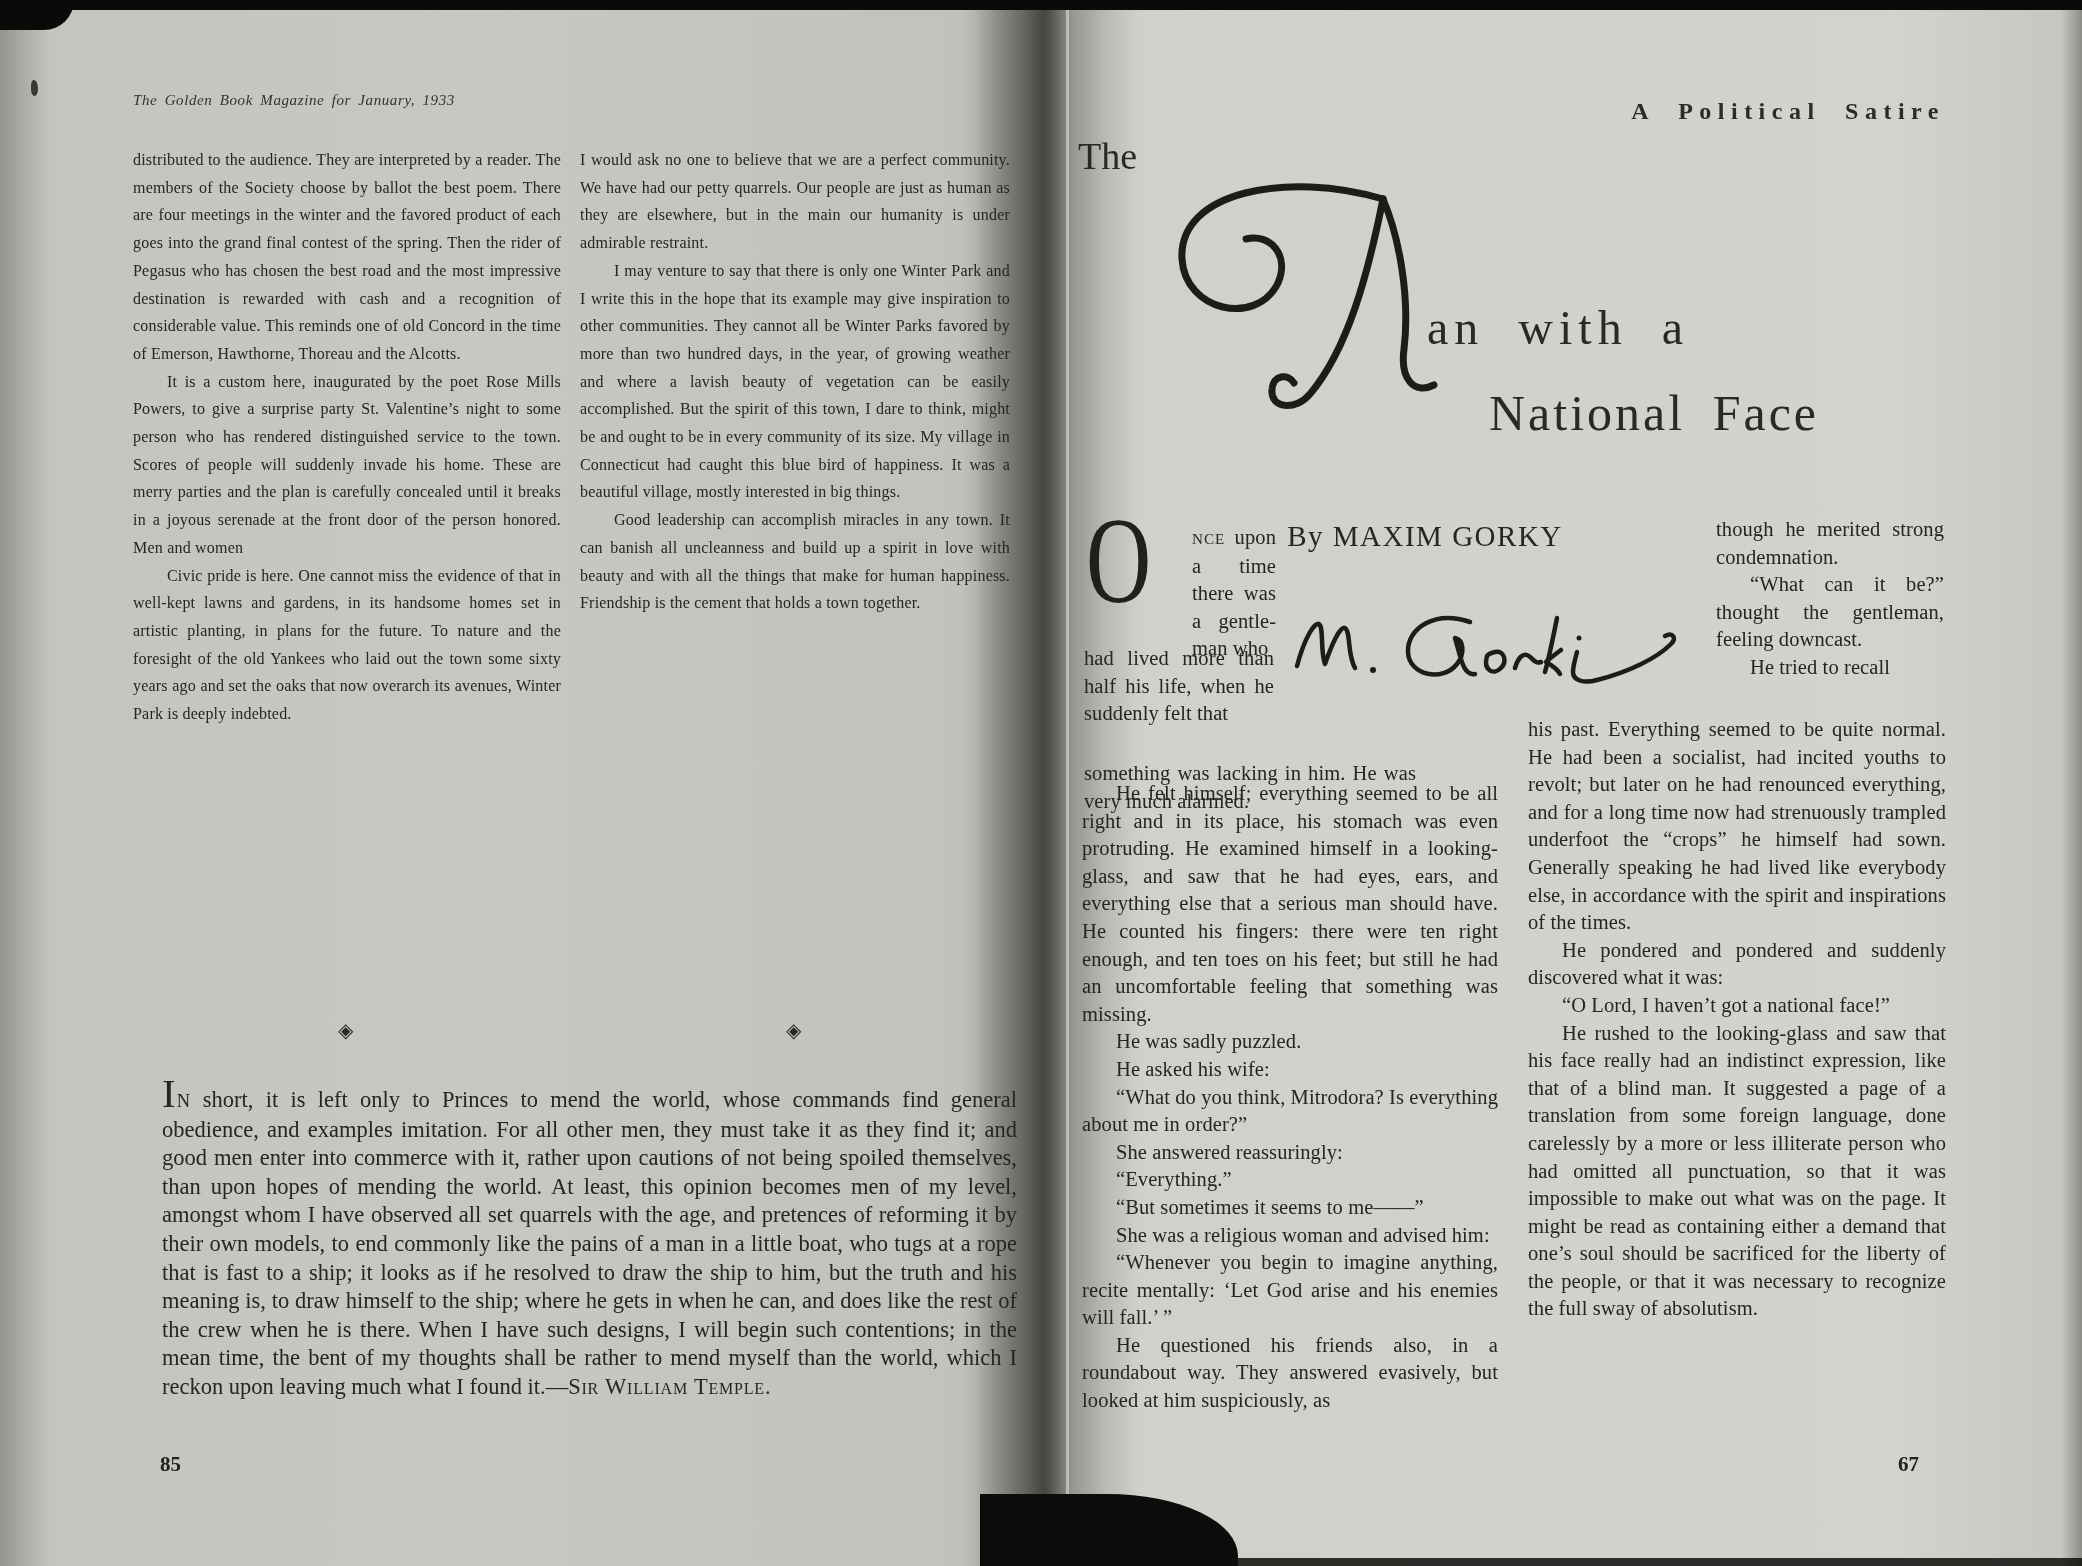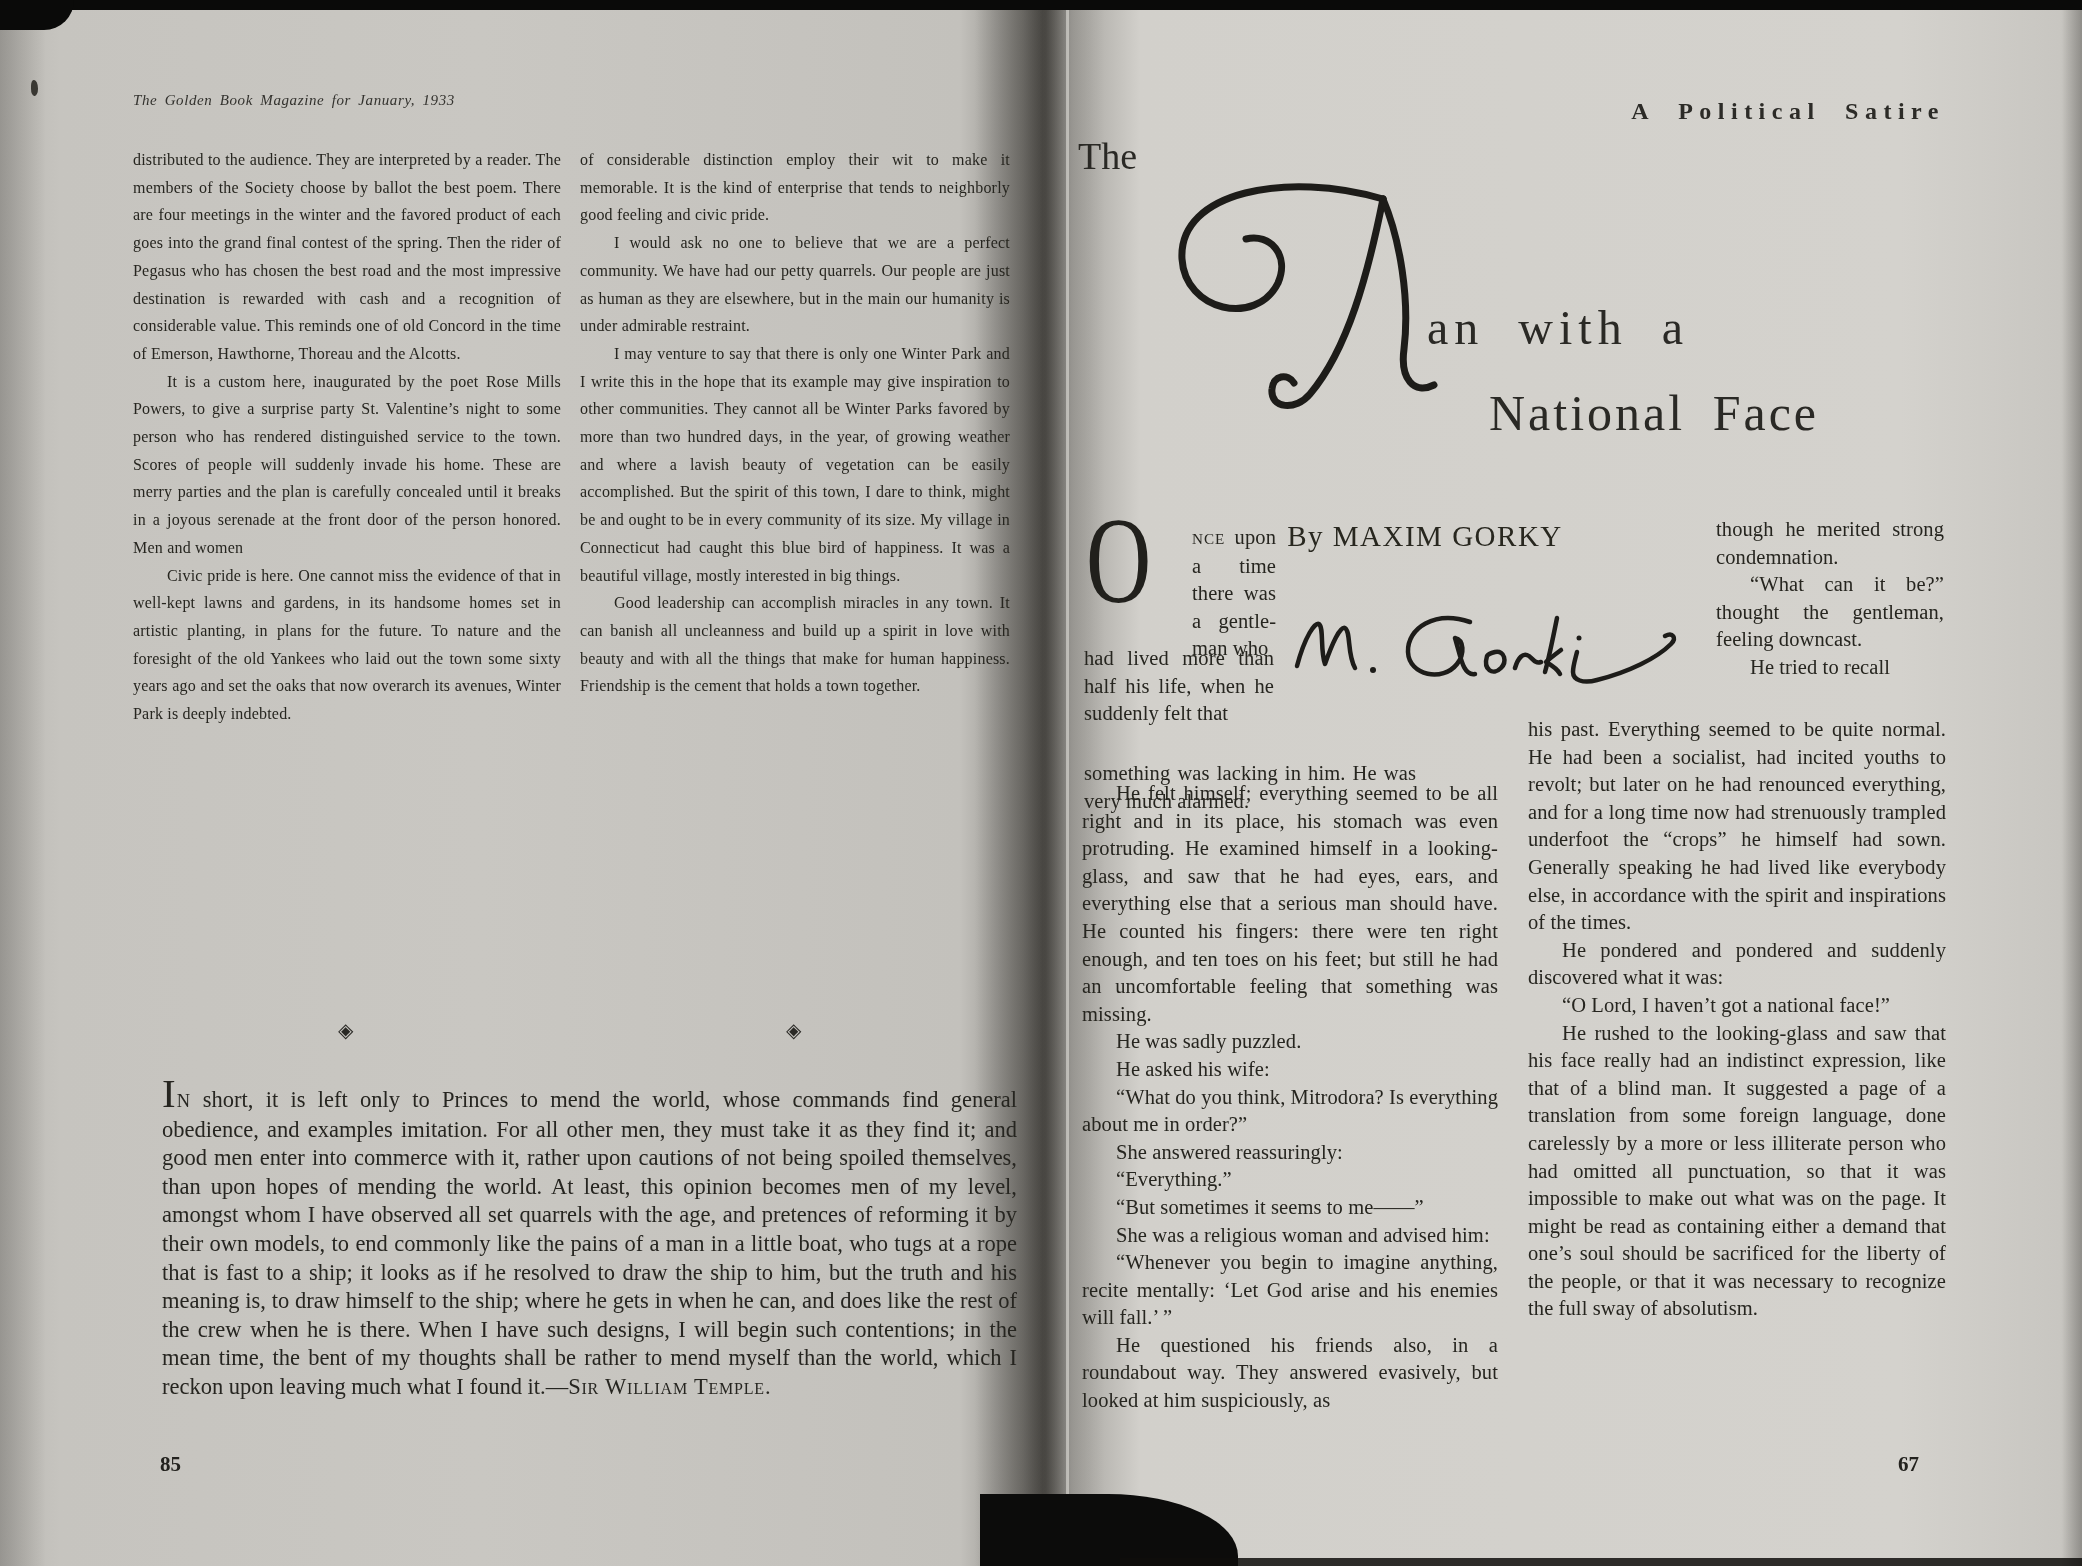"of considerable distinction employ their" p { html: <p>of considerable distinction employ their wit to make it memorable. It is the kind of enterprise that tends to neighborly good feeling and civic pride.</p> -> none }
